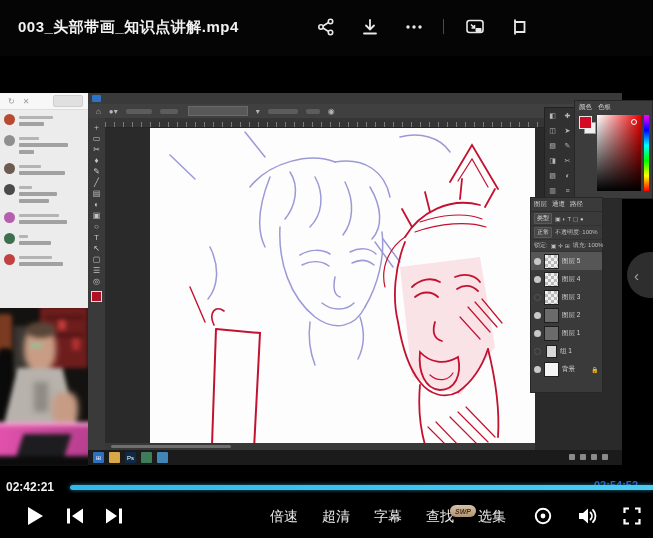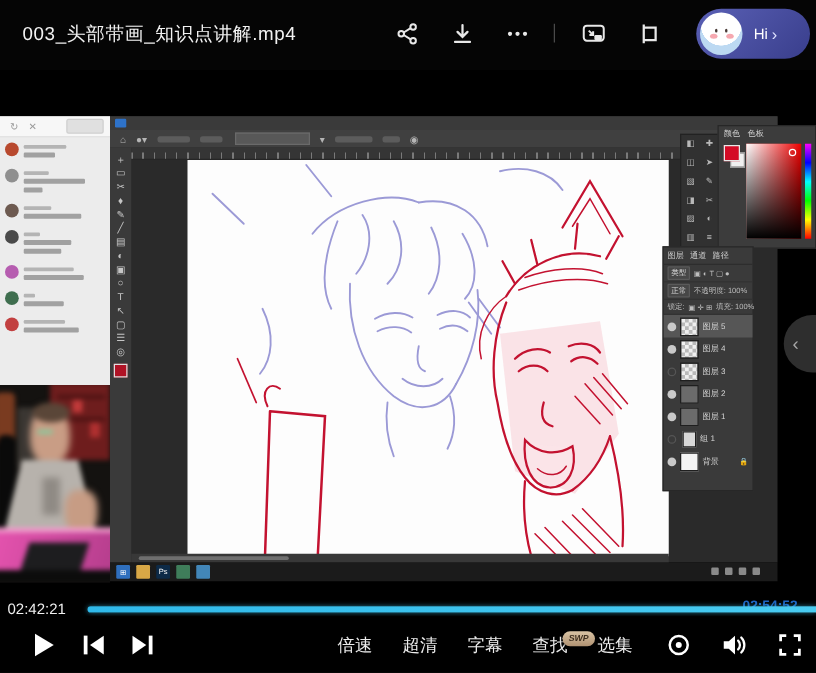"003_头部带画_知识点讲解.mp4" #video-title { font-weight: none -> bold }
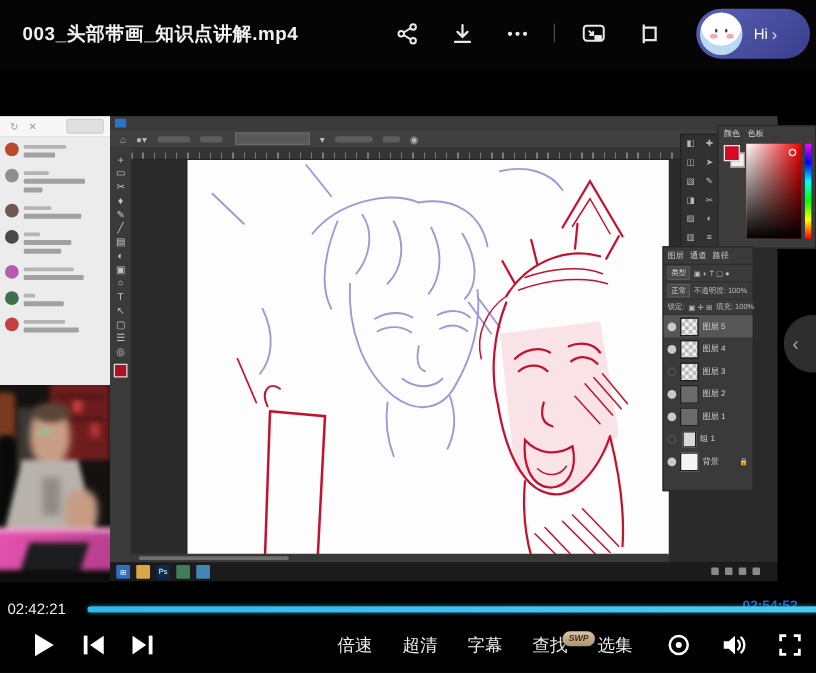"Hi" div.abs { html: <div> <div> <div></div> <div></div> <div></div> <div></div> </div> <span>Hi</span> <span>›</span> </div> -> none }
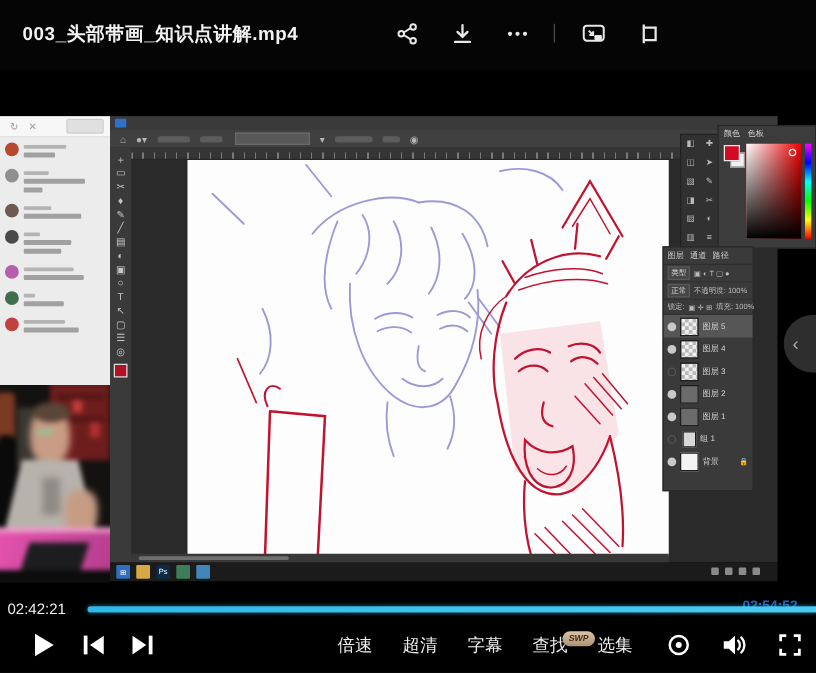"02:42:21" #time-current { font-weight: normal -> bold }
